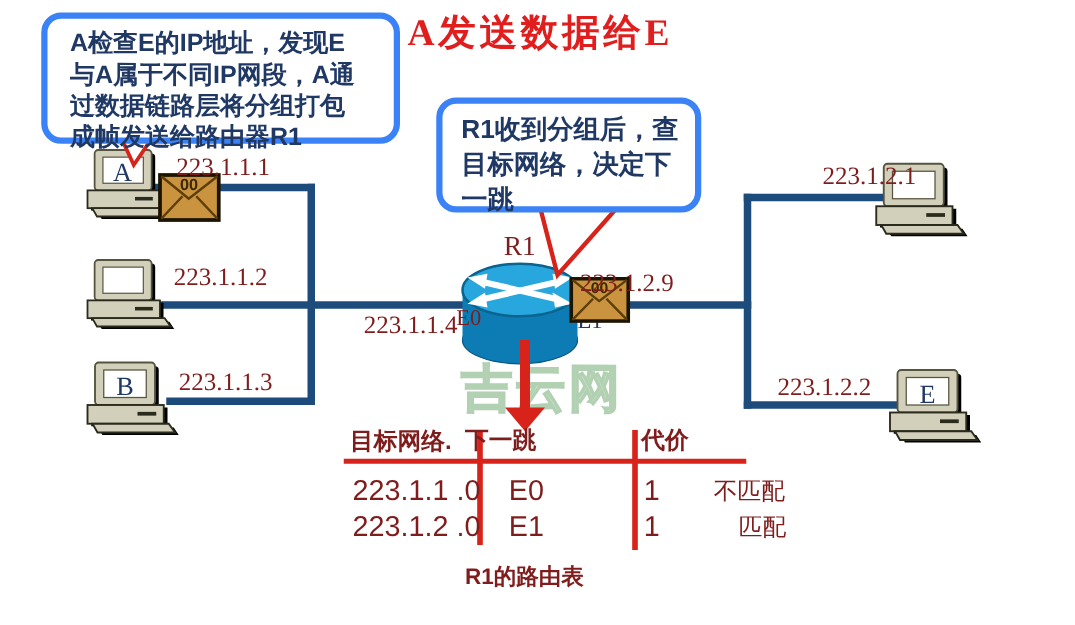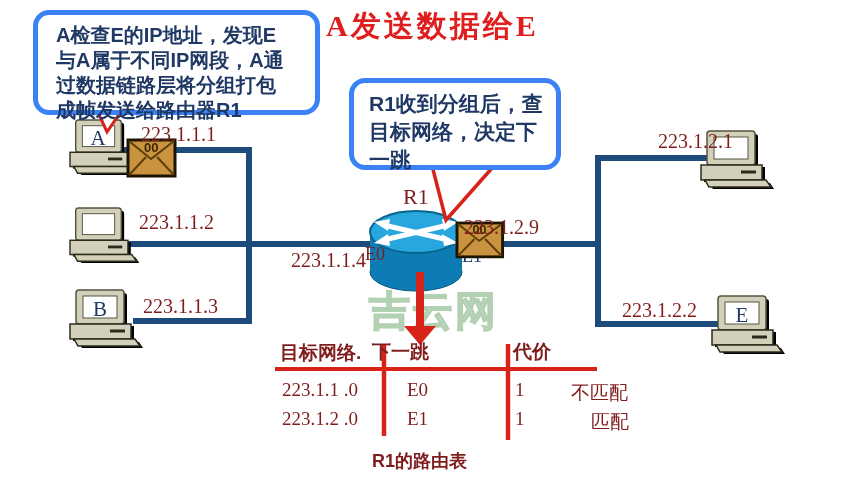"223.1.1 .0" .td-num { font-family: Liberation Serif, serif -> Liberation Sans, sans-serif; font-size: 19px -> 23px }
